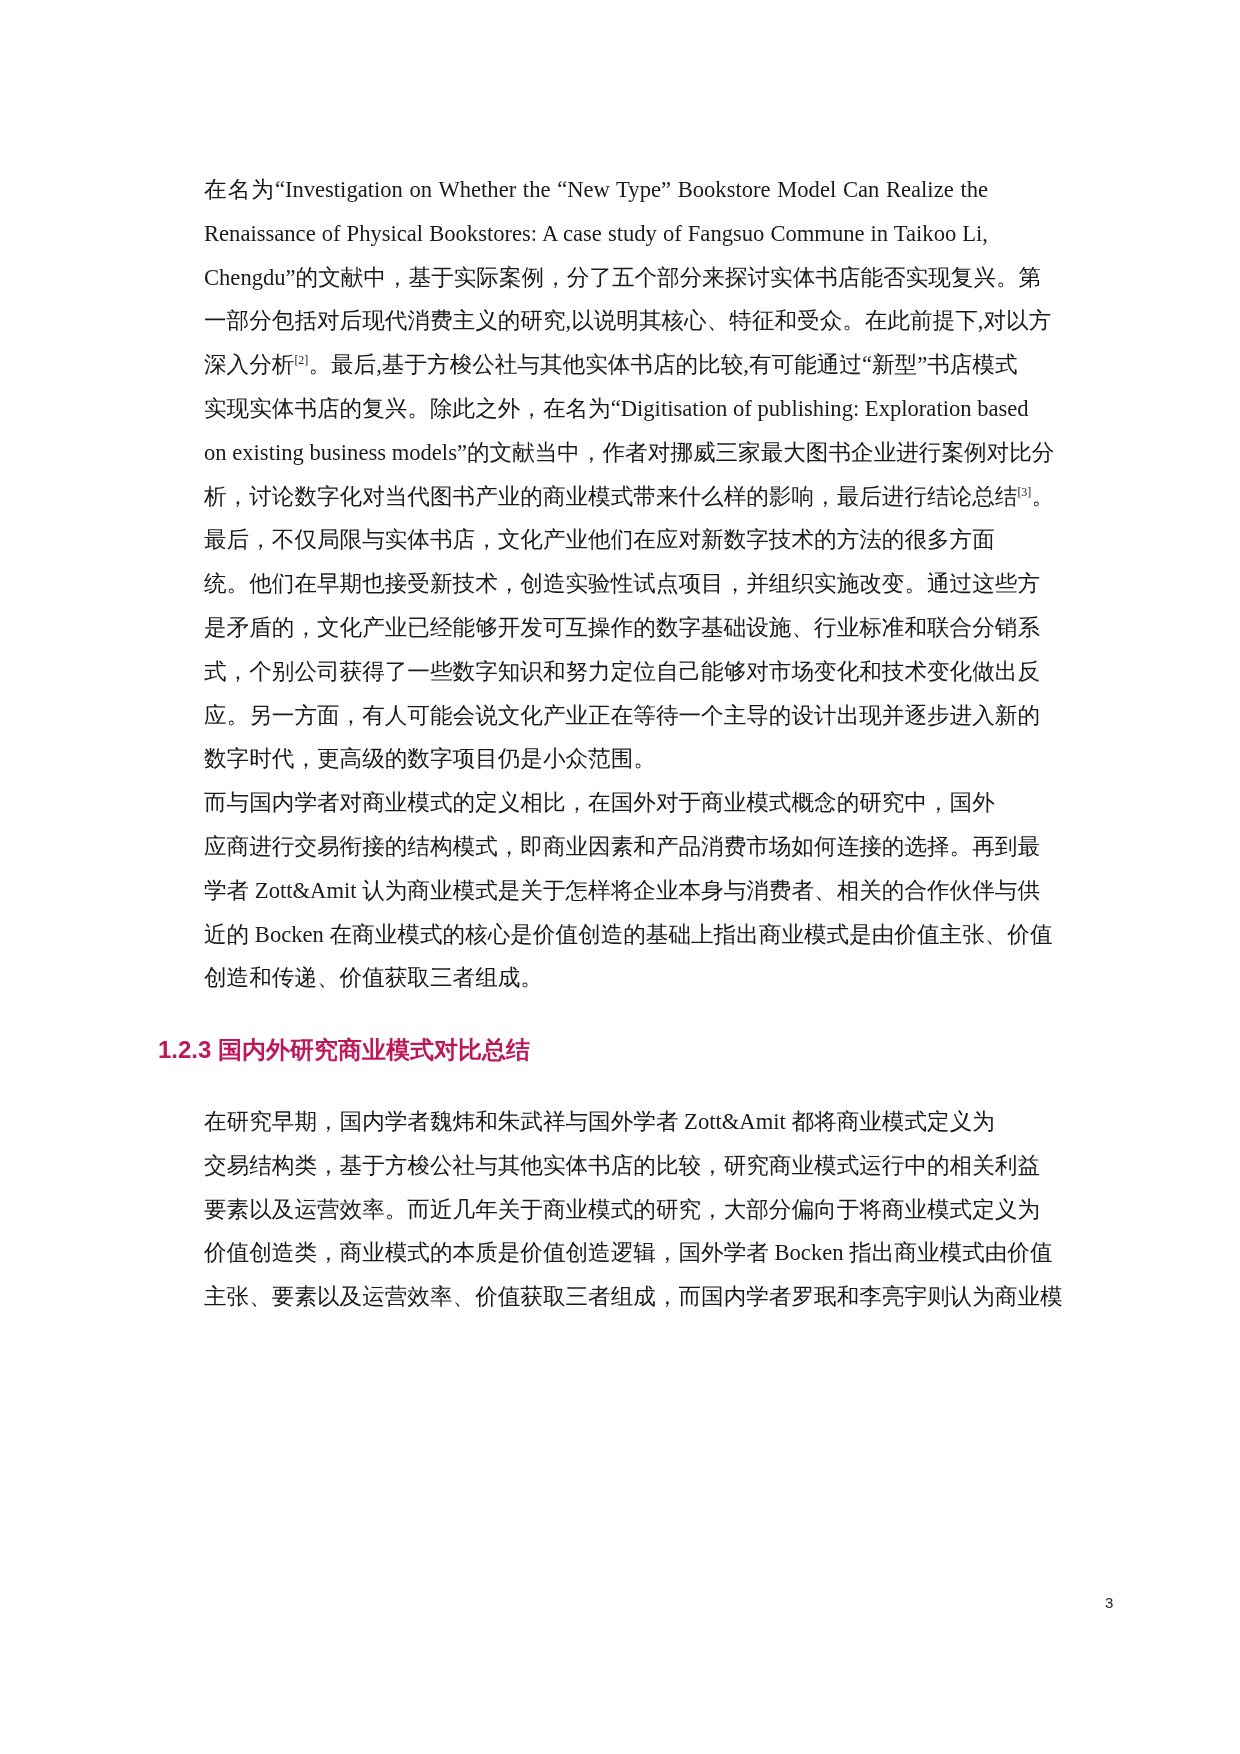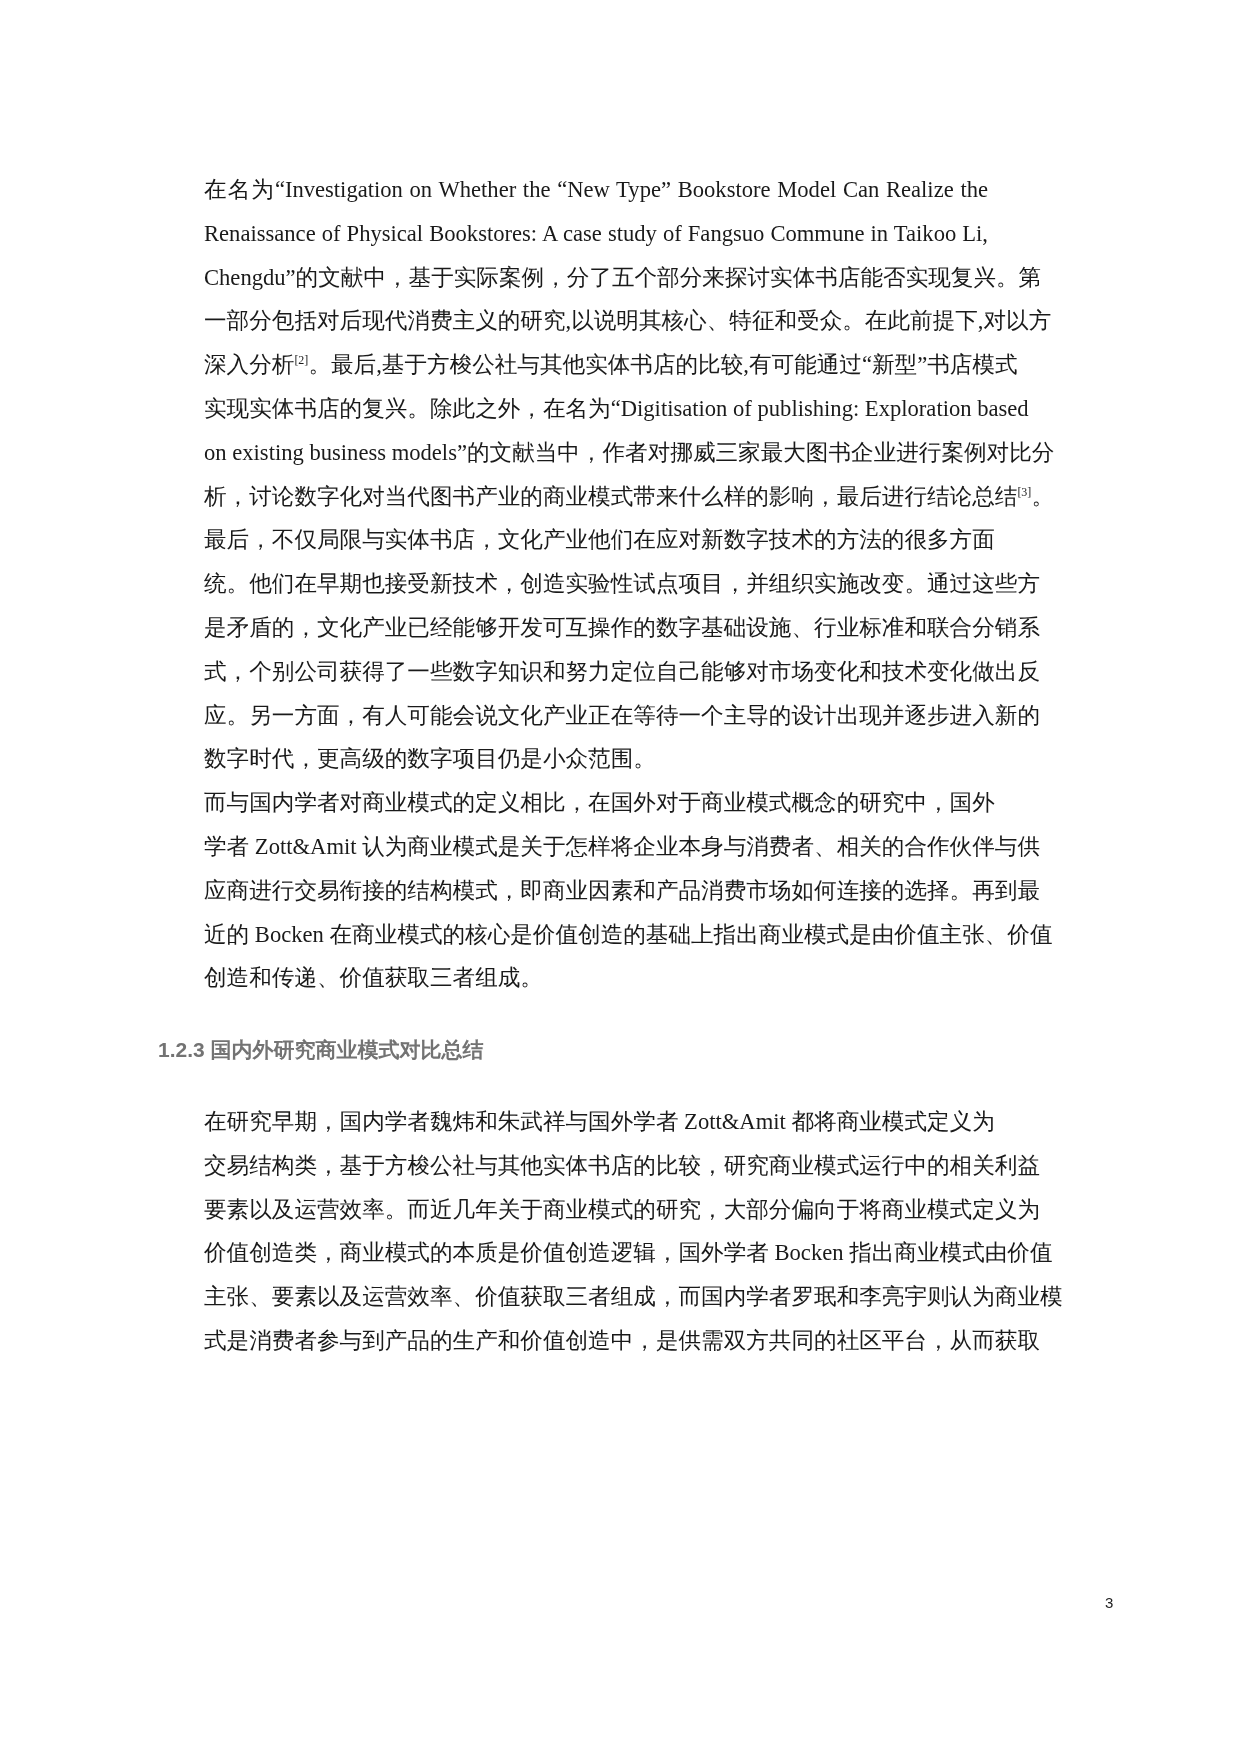"学者 Zott&Amit" span.line { order: before "应商进行交易衔接的结构模式，即商业因素和产品消费市场如何连接的选择。再到最" -> after "应商进行交易衔接的结构模式，即商业因素和产品消费市场如何连接的选择。再到最" }
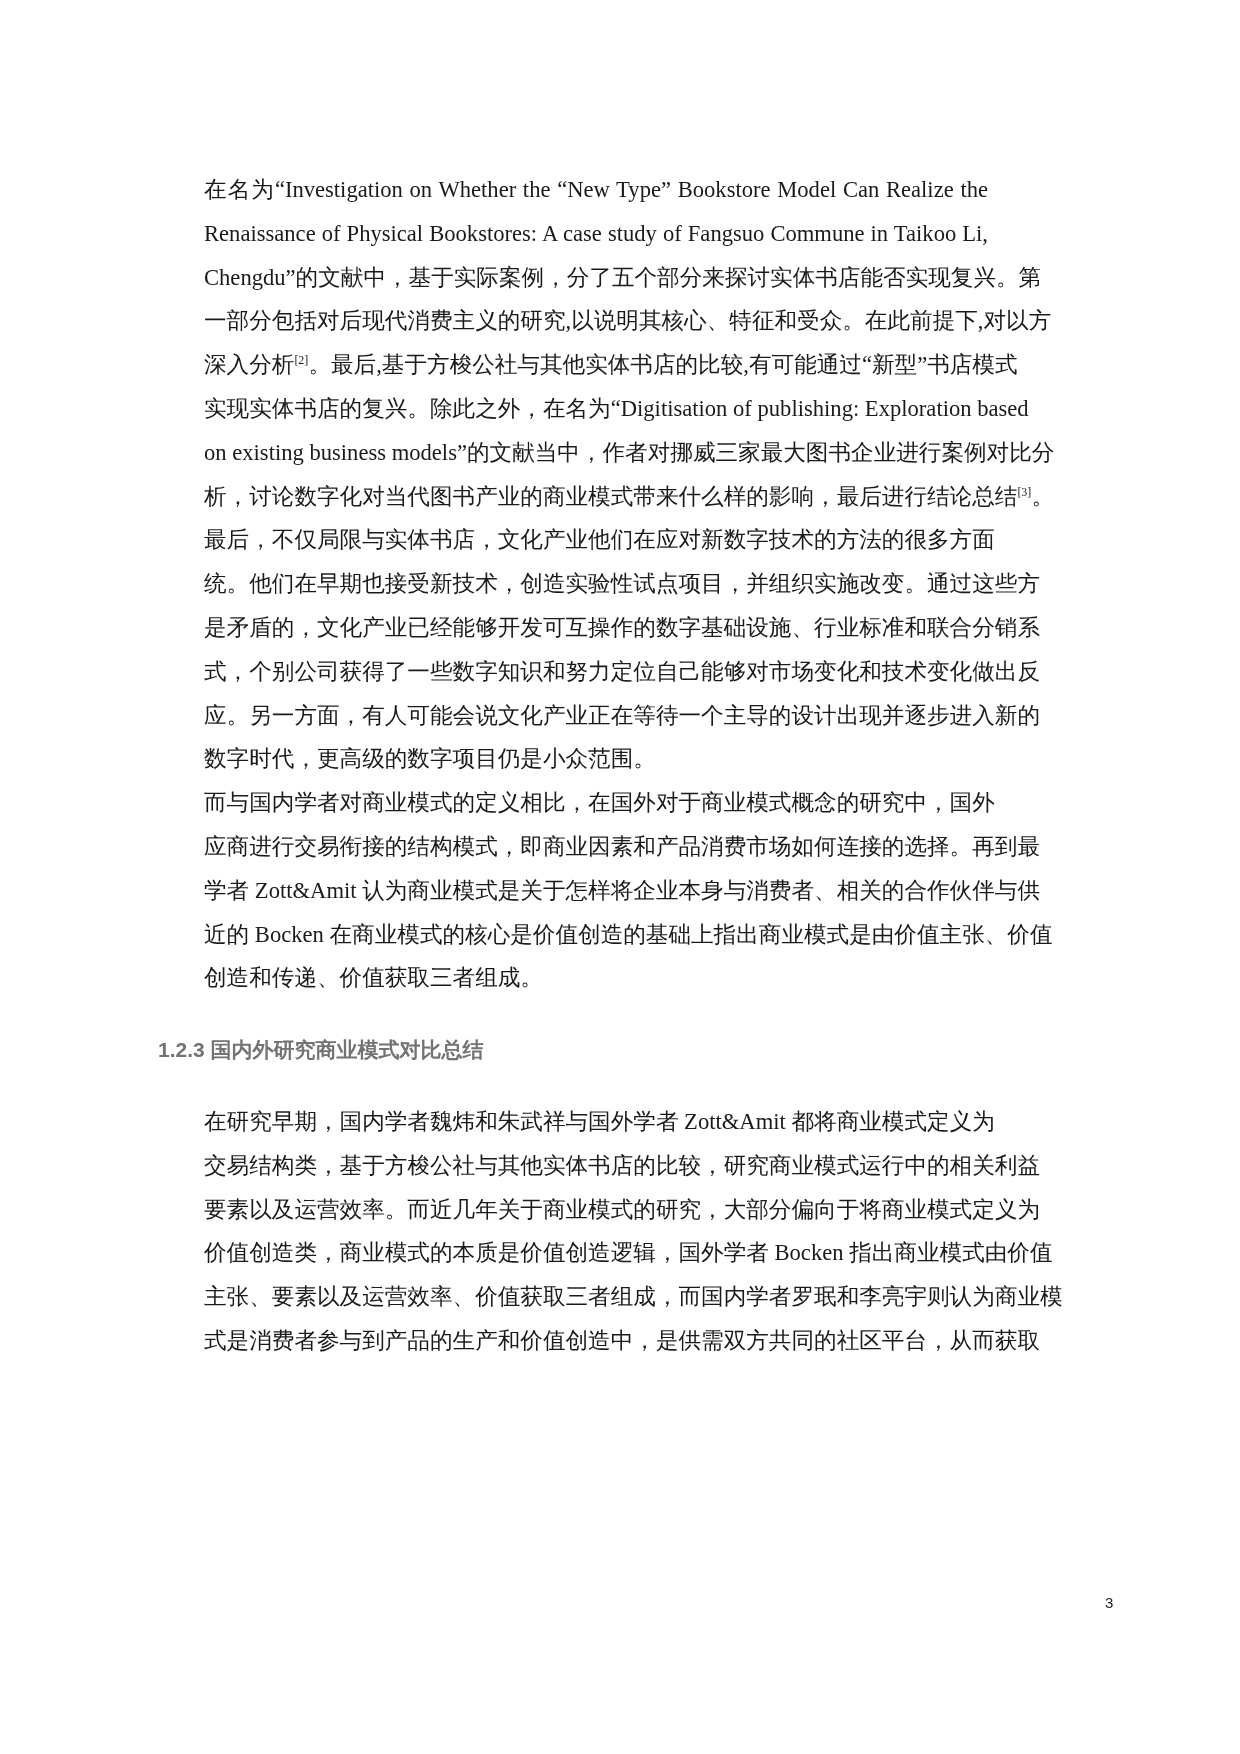"1.2.3 国内外研究商业模式对比总结" .heading { color: #737373 -> #be185d; font-size: 21px -> 24px }
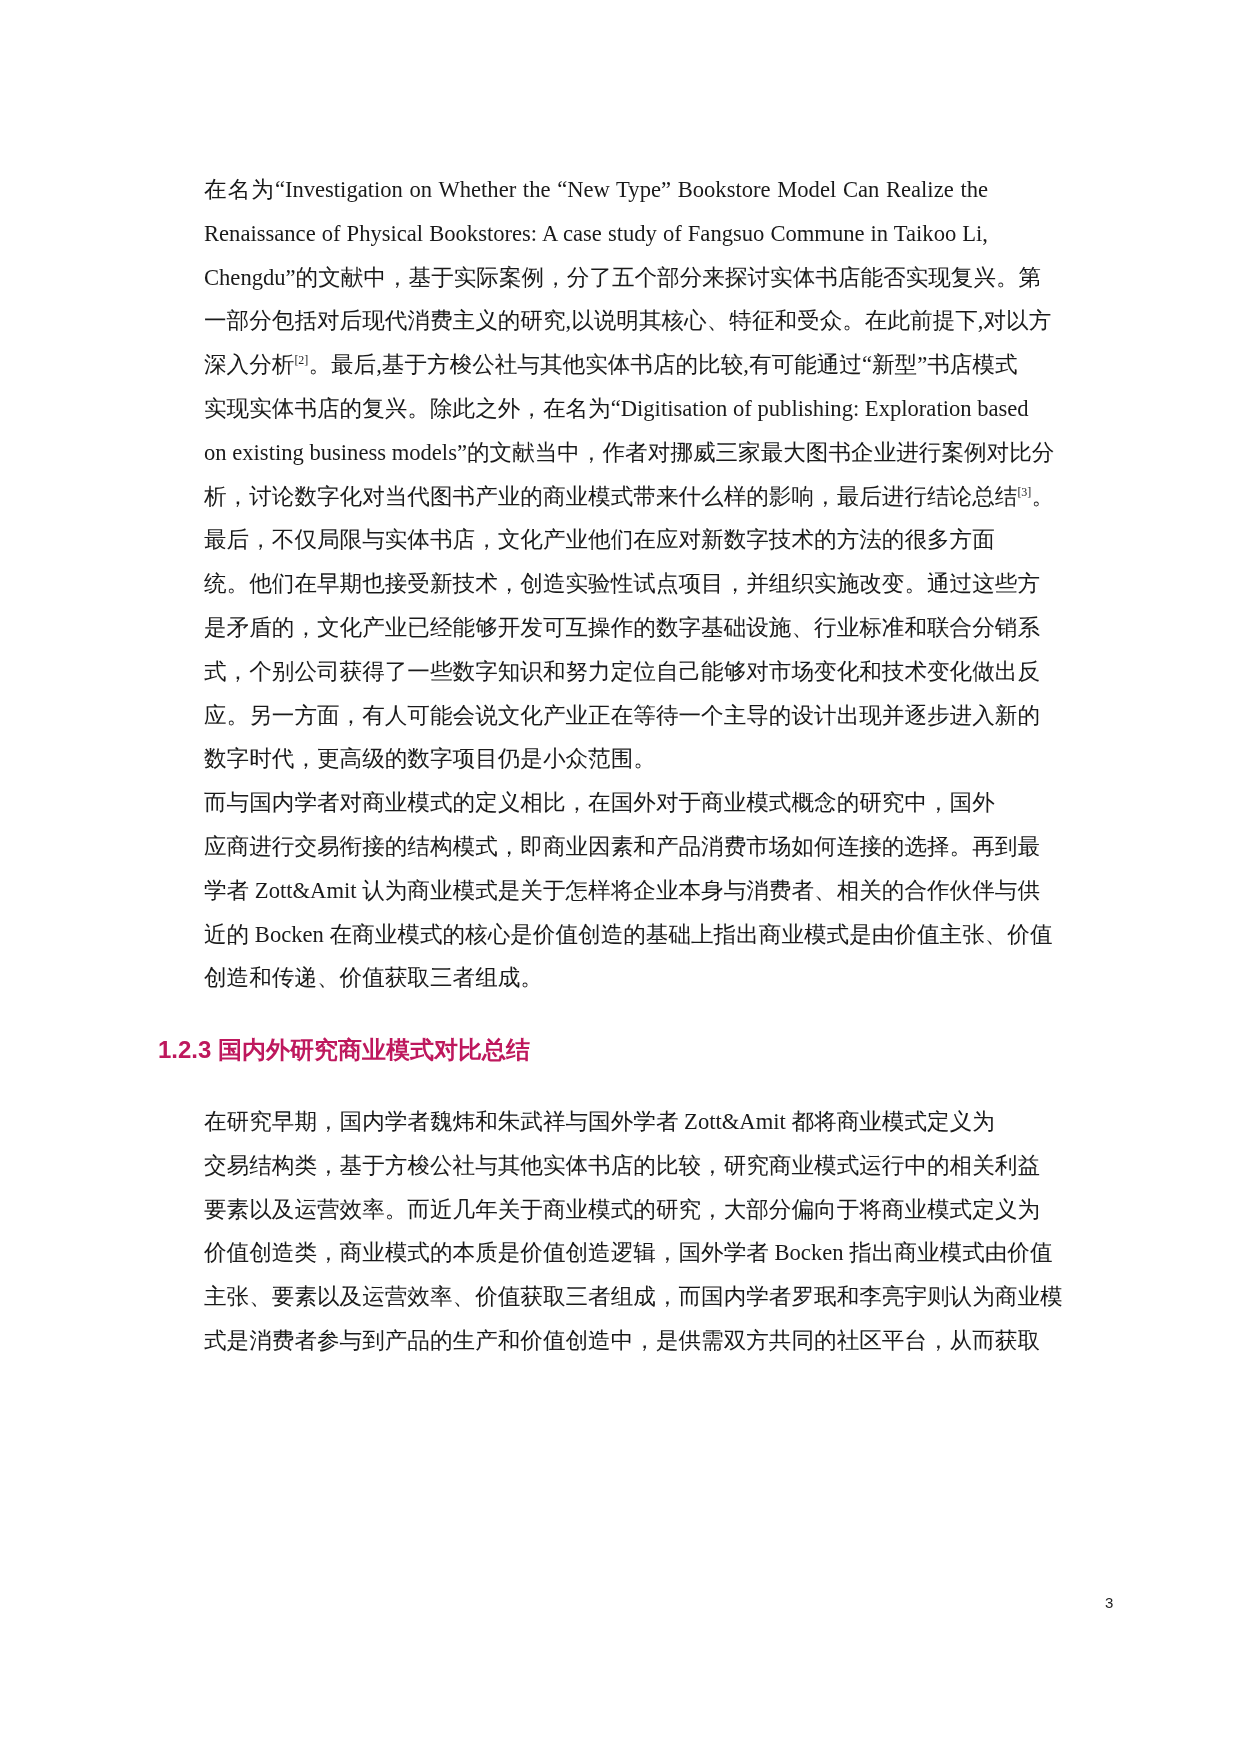"式是消费者参与到产品的生产和价值创造中，是供需双方共同的社区平台，从而获取" span.line { html: <span>式是消费者参与到产品的生产和价值创造中，是供需双方共同的社区平台，从而获取</span> -> none }
